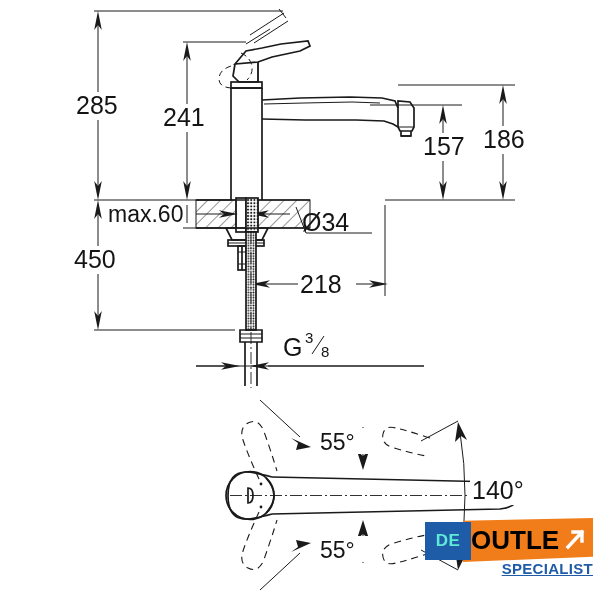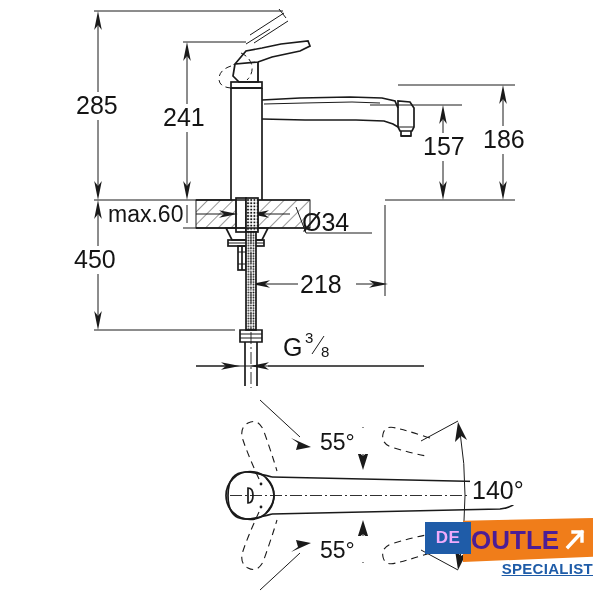"DE" .logo-de { color: #f0abfc -> #5eead4; height: 32px -> 38px }
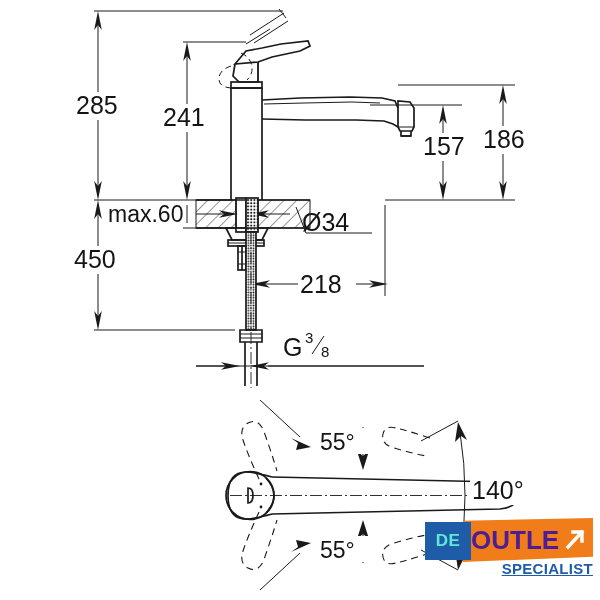"OUTLE" .logo-outlet { color: #4c1d95 -> #000000 }
